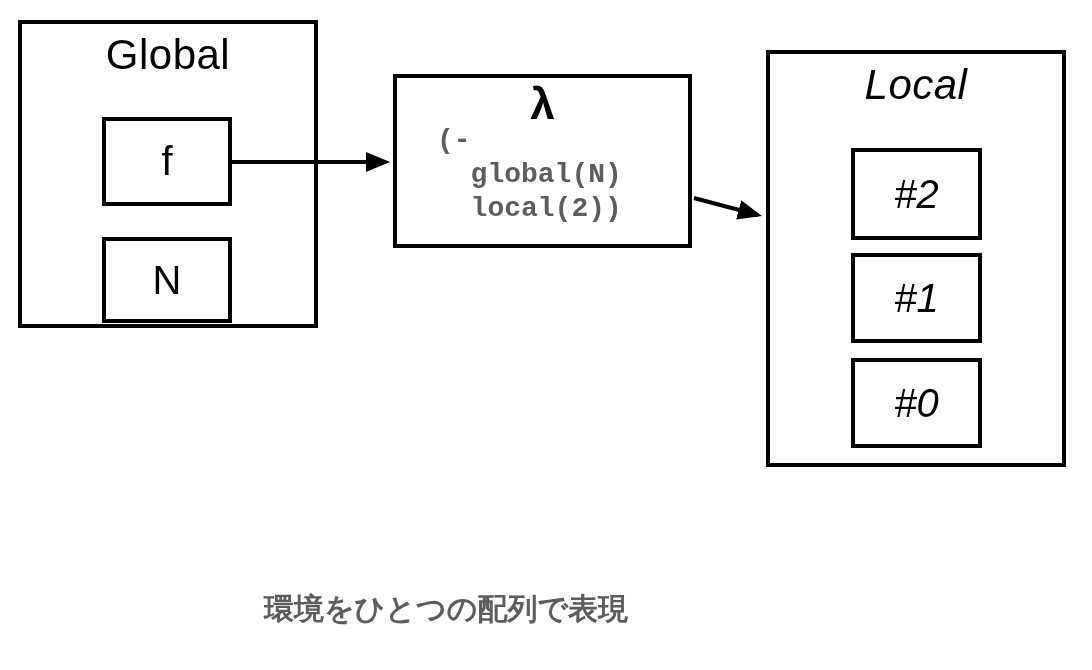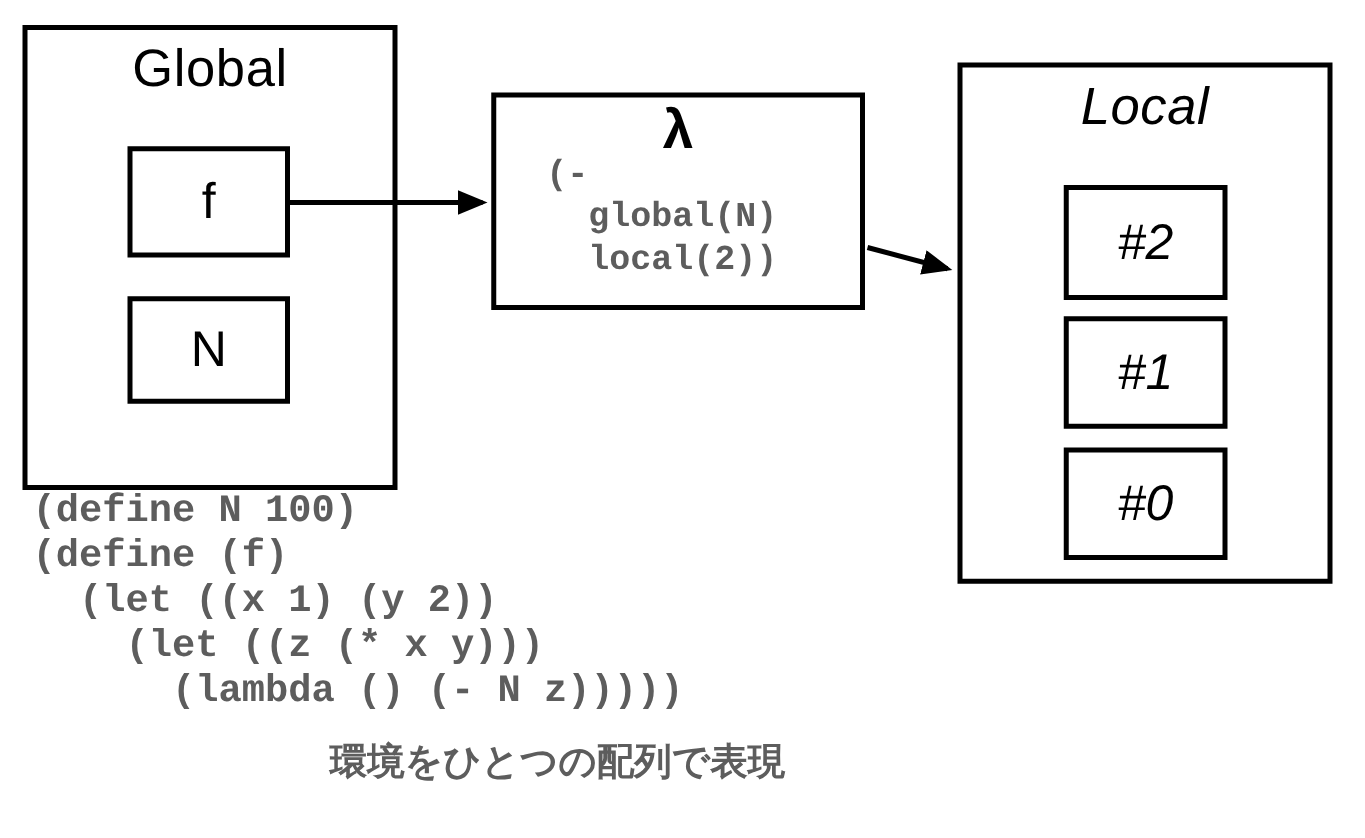"Global" #global-frame { height: 372px -> 308px }
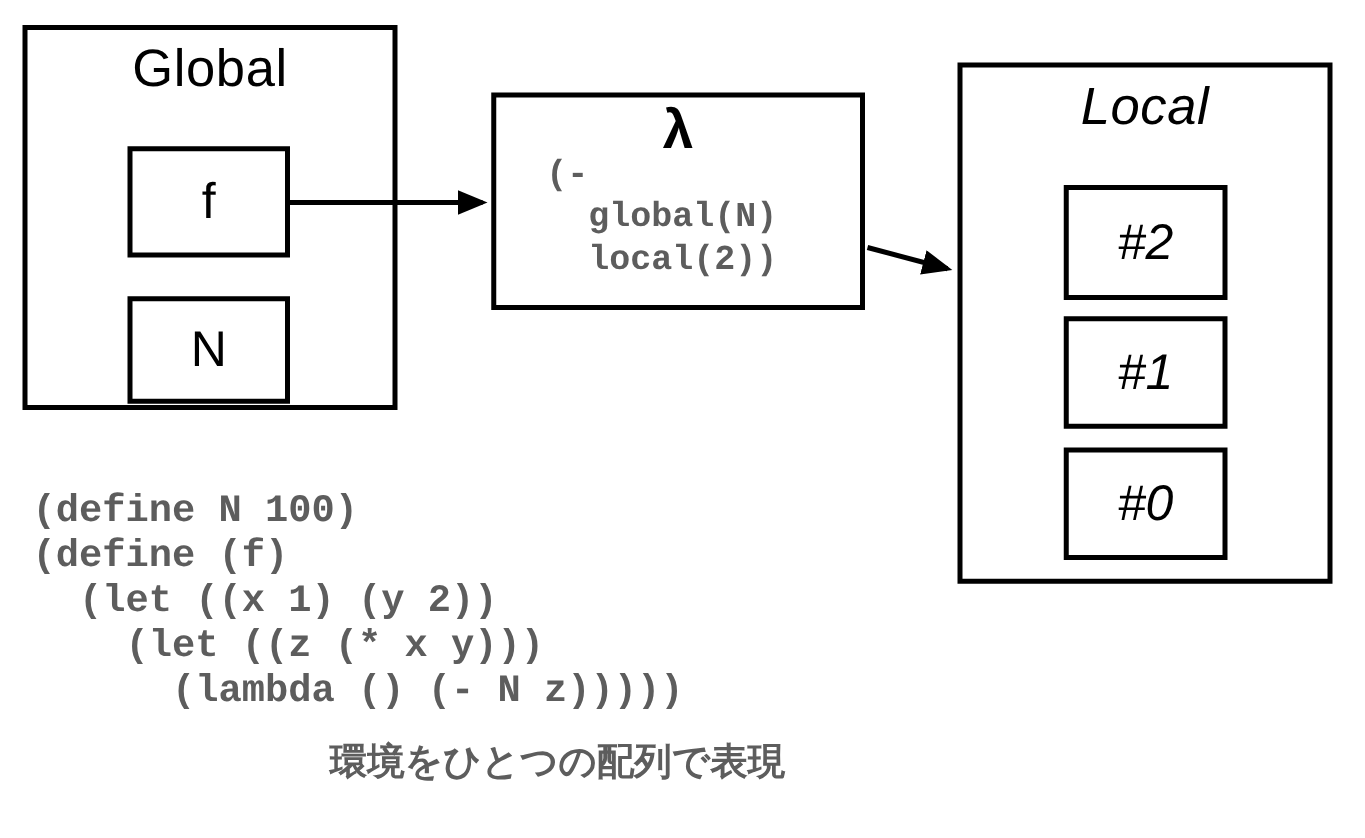"(define N 100)" pre.source-code { html: <pre>(define N 100) (define (f) (let ((x 1) (y 2)) (let ((z (* x y))) (lambda () (- N z)))))</pre> -> none }
